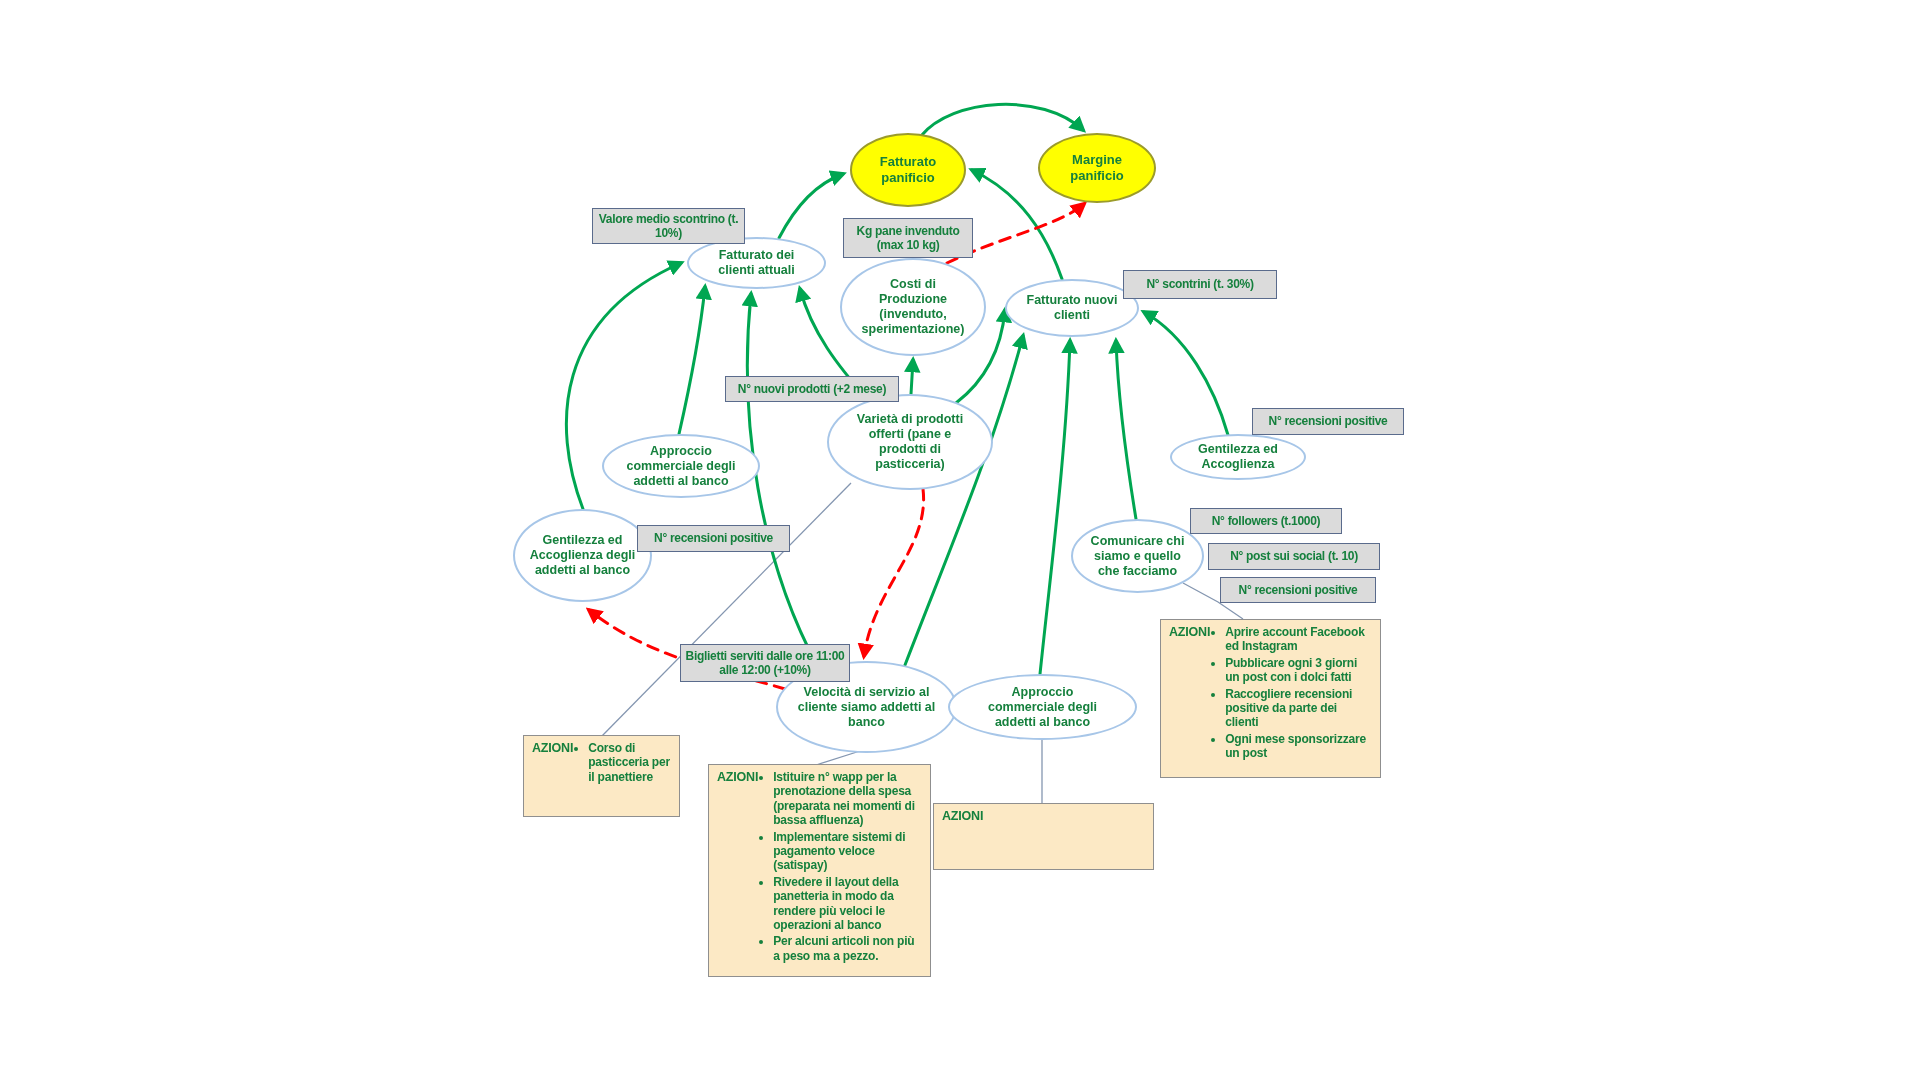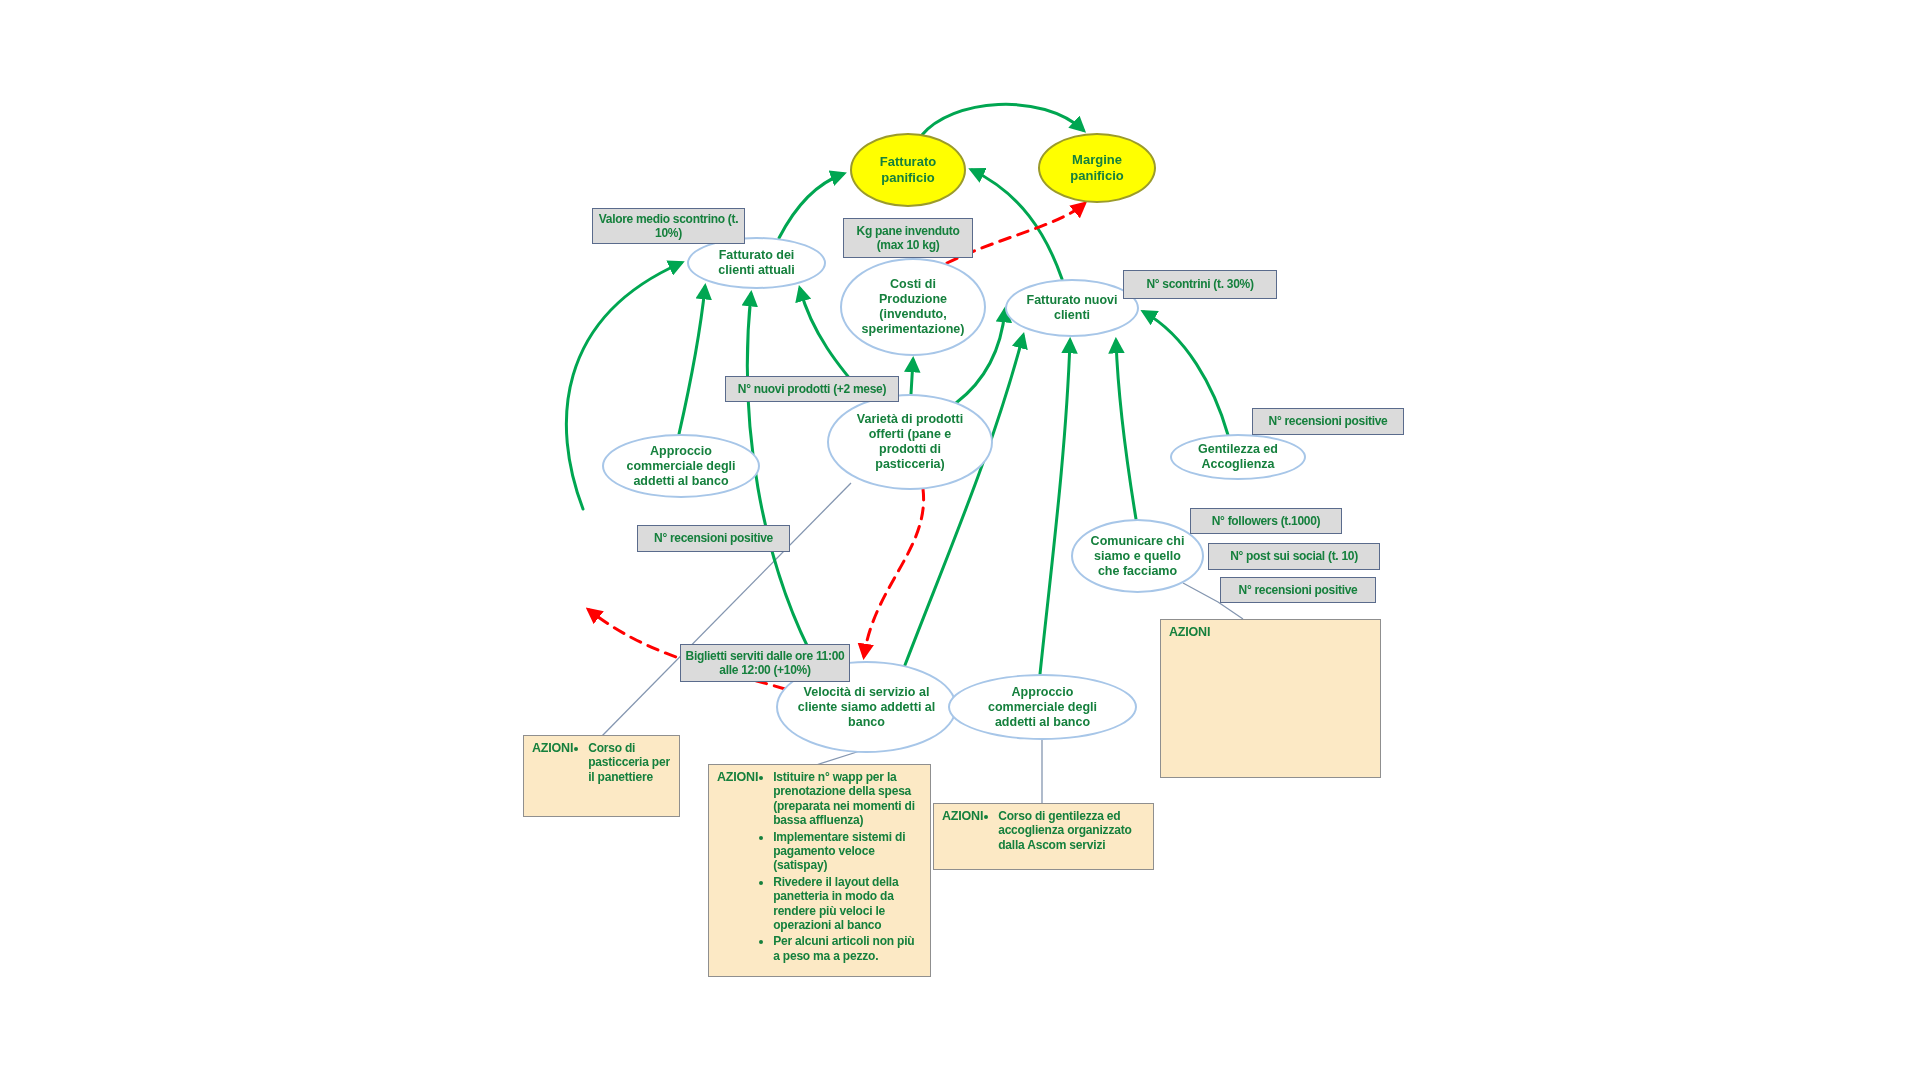"Gentilezza ed Accoglienza degli addetti" div.node { html: none -> <div> <span>Gentilezza ed Accoglienza degli addetti al banco</span> </div> }
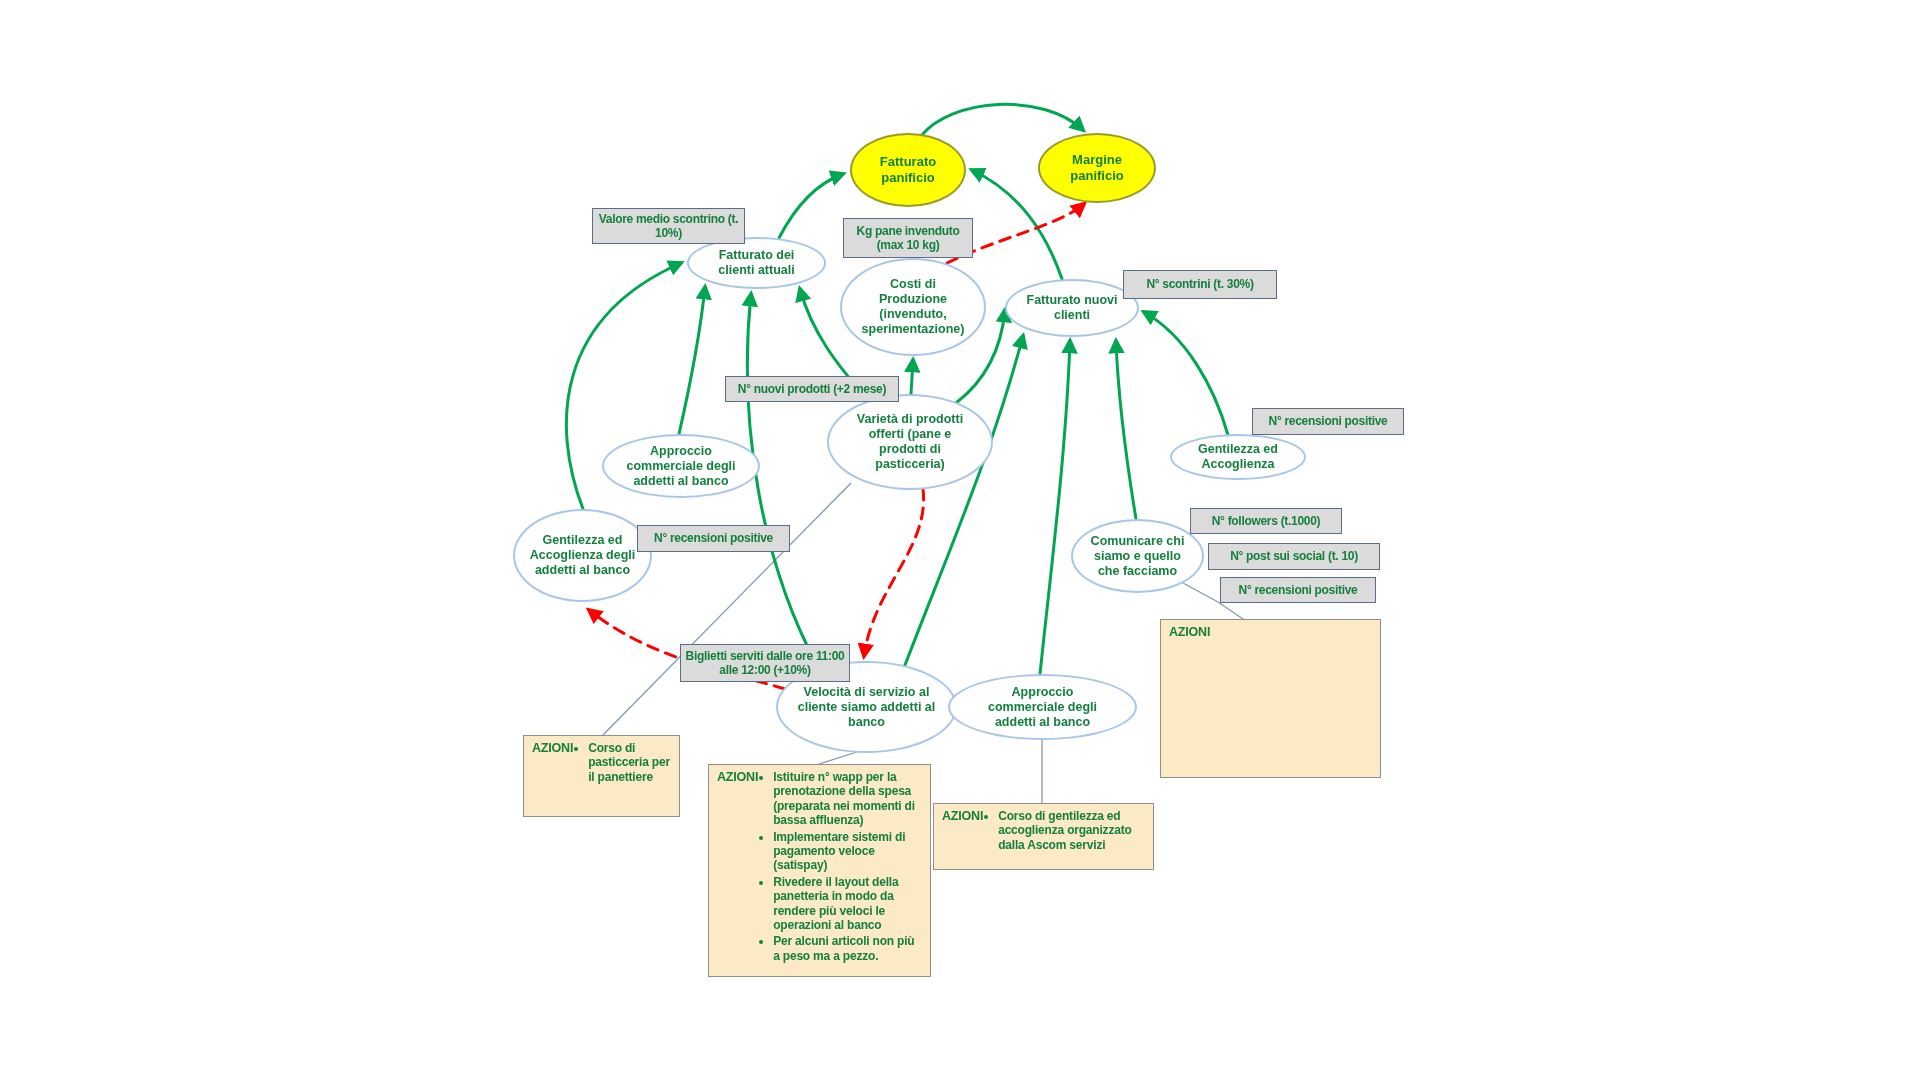"Aprire account Facebook ed Instagram" ul { html: none -> <ul> <li>Aprire account Facebook ed Instagram</li> <li>Pubblicare ogni 3 giorni un post con i dolci fatti</li> <li>Raccogliere recensioni positive da parte dei clienti</li> <li>Ogni mese sponsorizzare un post</li> </ul> }
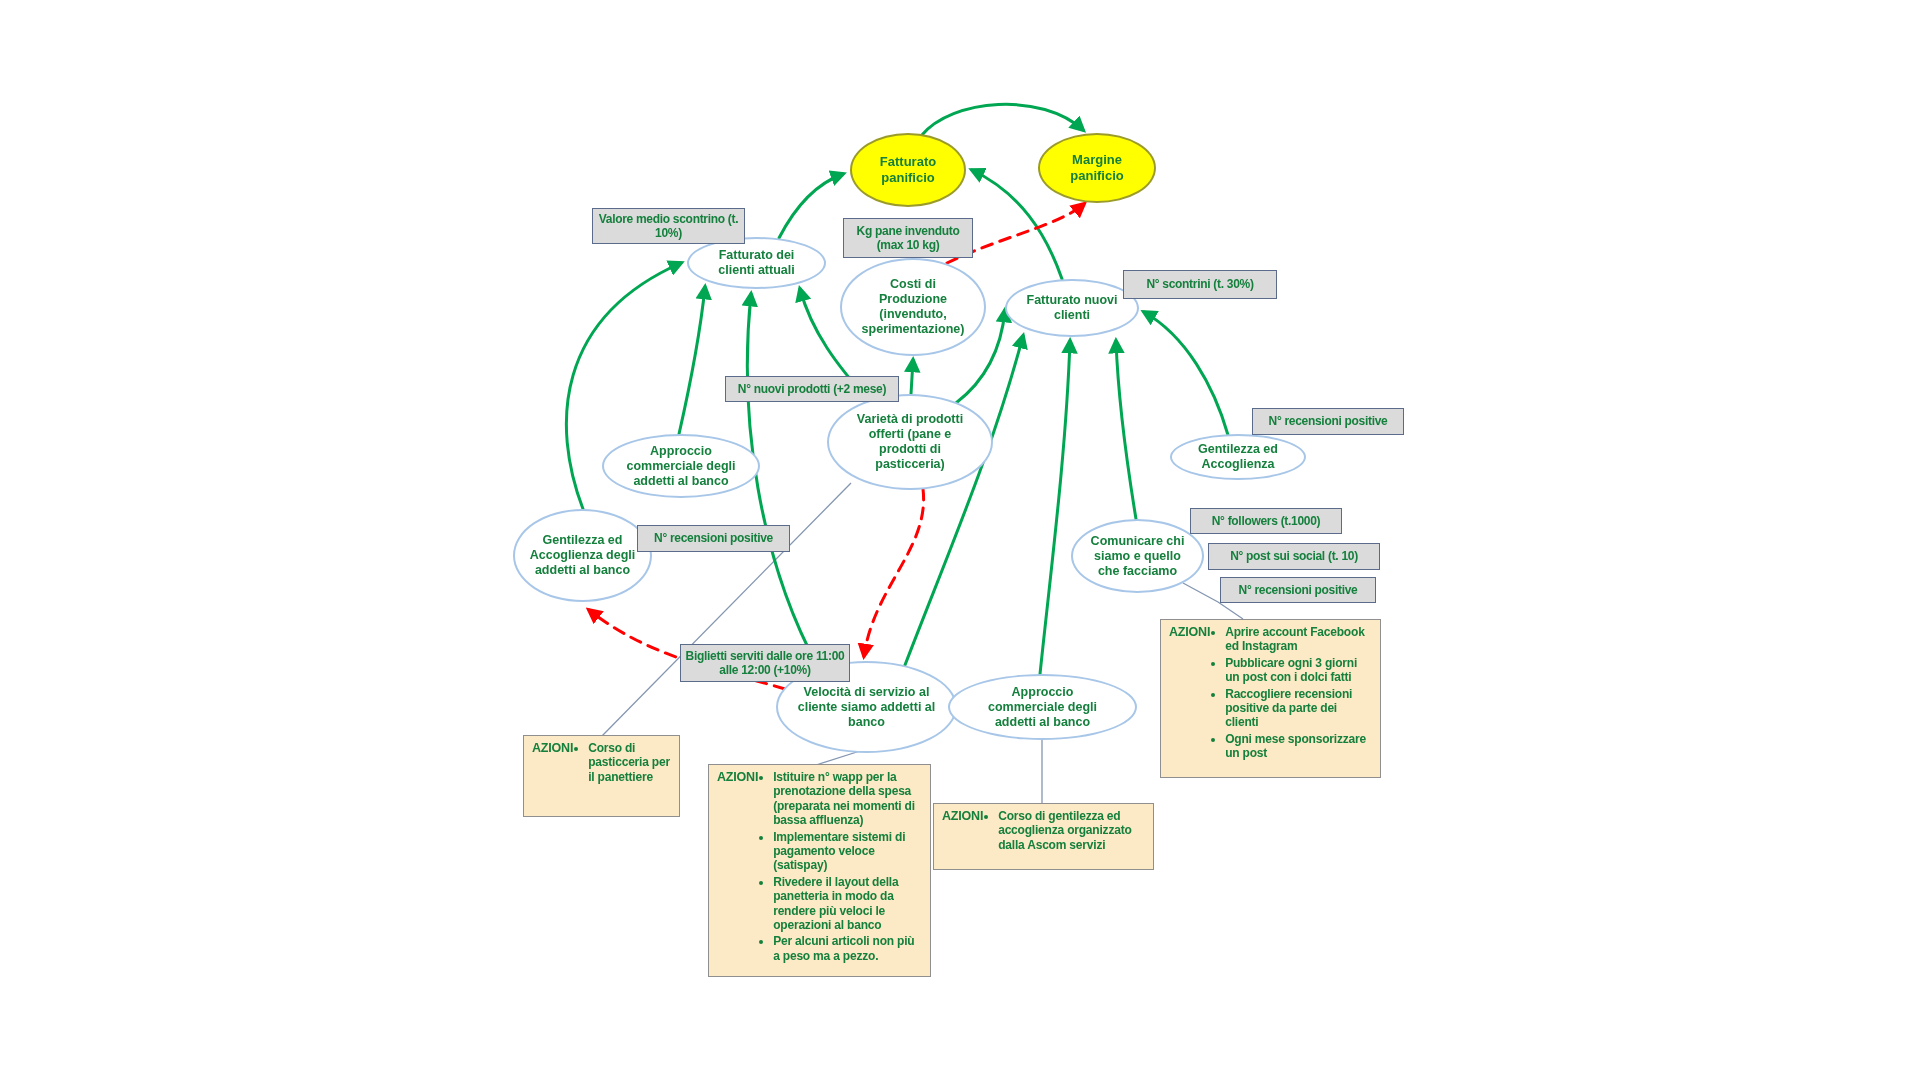"Corso di gentilezza ed accoglienza" ul { html: <ul> <li>Corso di gentilezza ed accoglienza organizzato dalla Ascom servizi</li> </ul> -> none }
